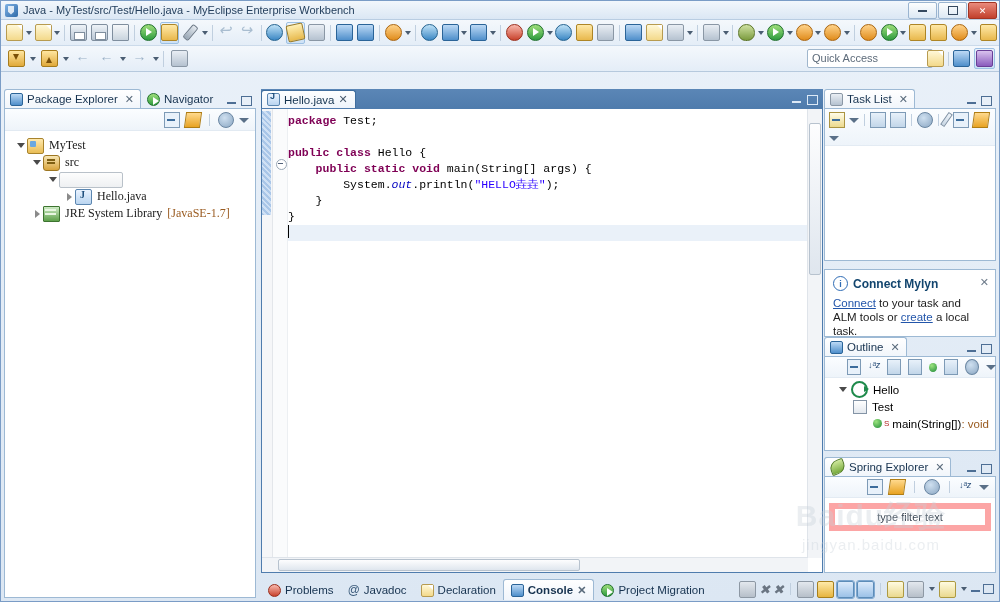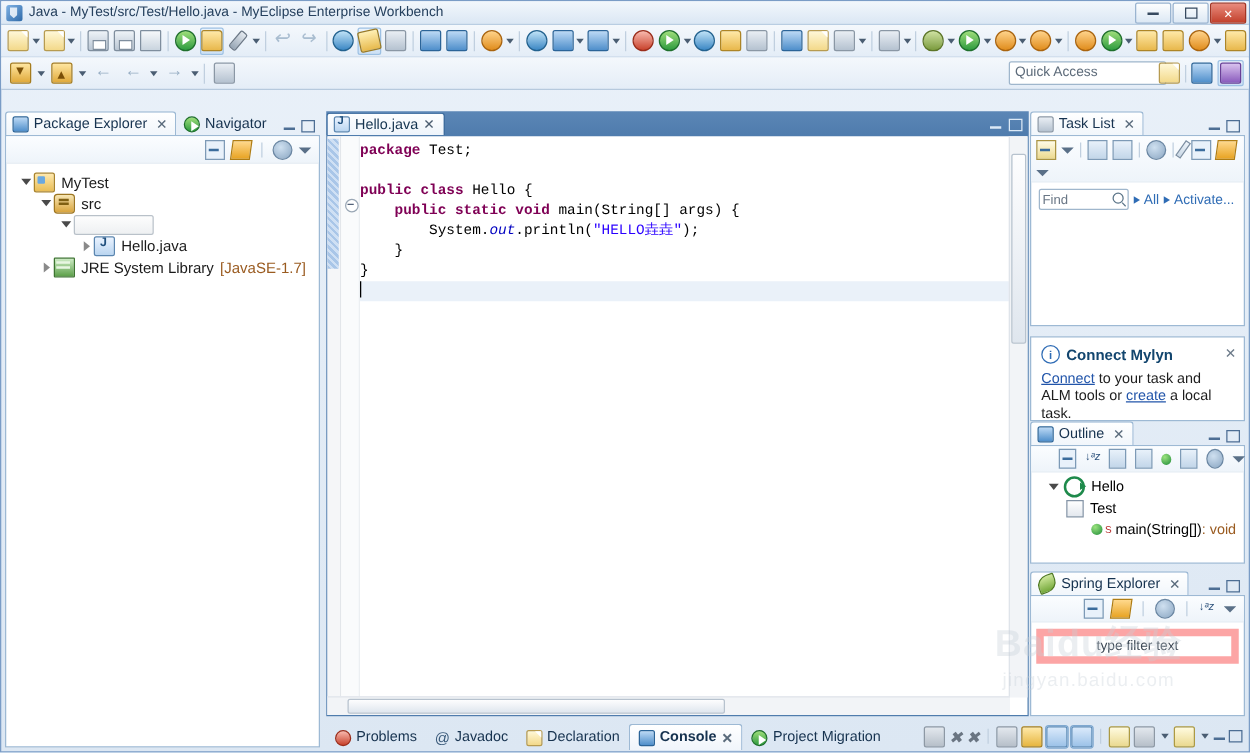"MyTest" .tree { font-family: none -> Liberation Serif, serif }
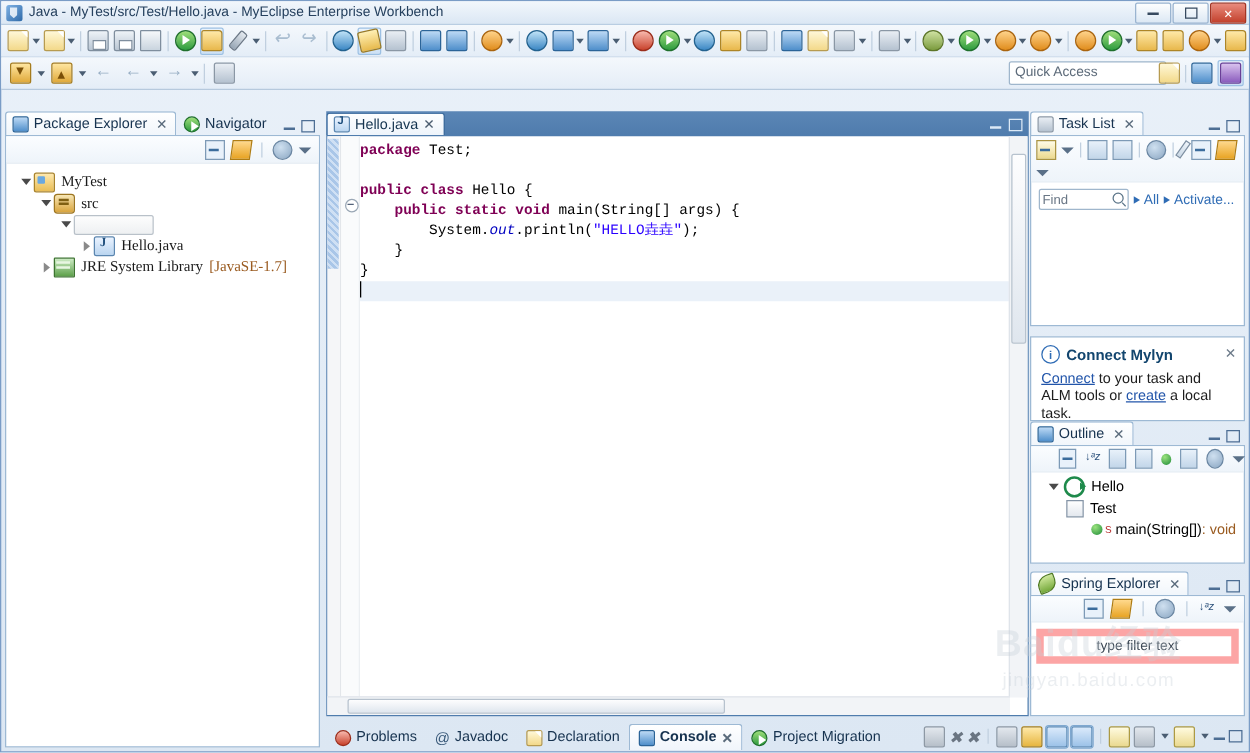"Find" div.tl-find { html: <div> <div> <span>Find</span> <span></span> </div> <div> <span></span> <span>All</span> </div> <div> <span></span> <span>Activate...</span> </div> </div> -> none }
